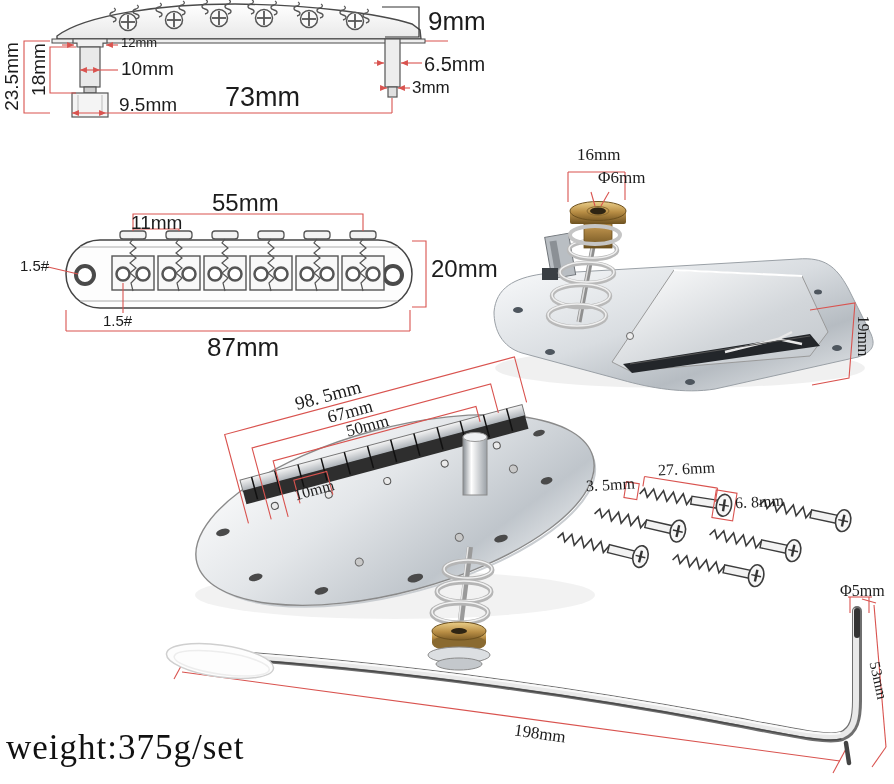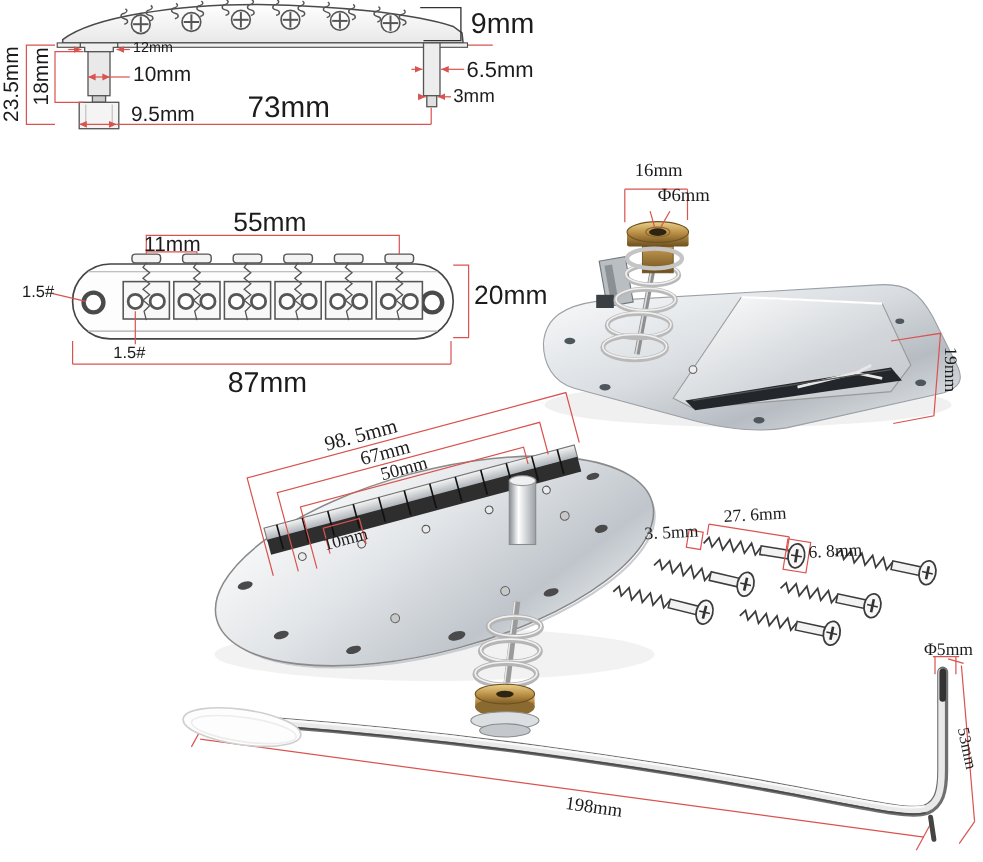"weight:375g/set" div.weight { html: none -> <div>weight:375g/set</div> }
